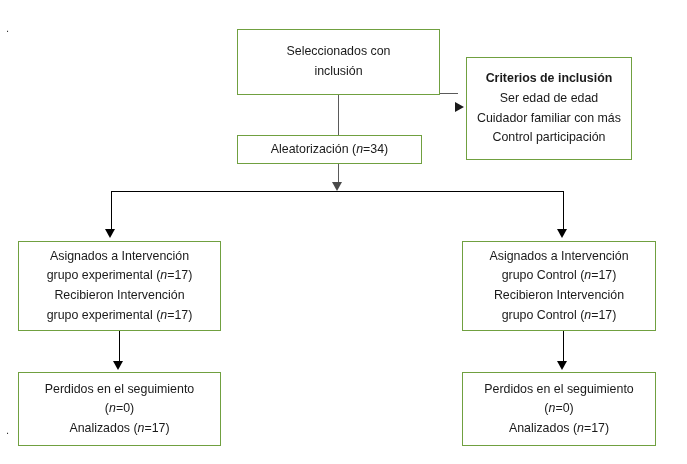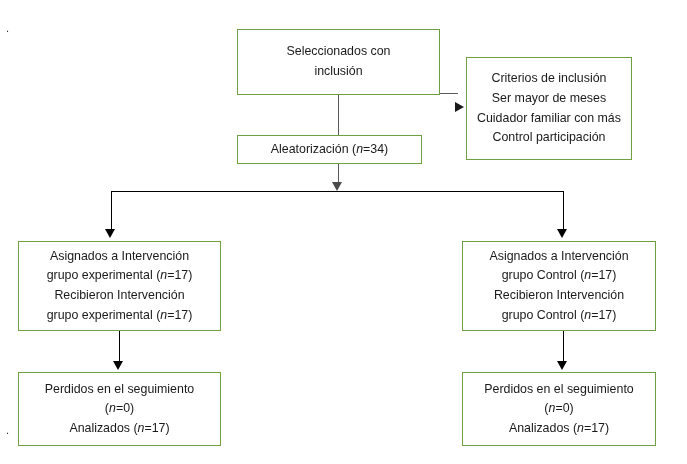"Criterios de inclusión" .node .ln.bold { font-weight: normal -> bold }
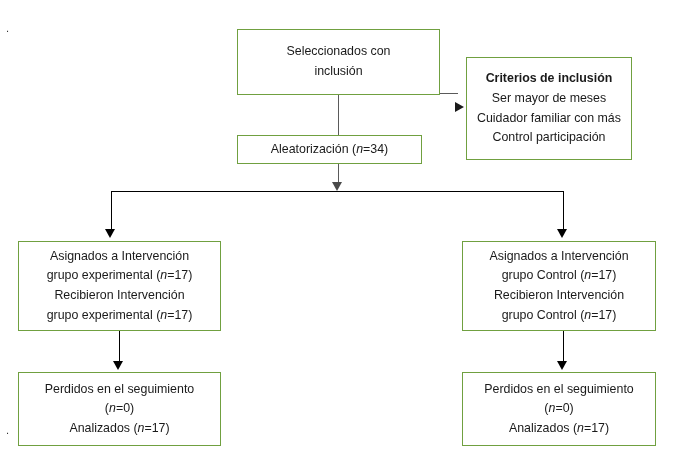"Ser mayor de meses" span.ln { text: mayor de meses -> edad de edad }
